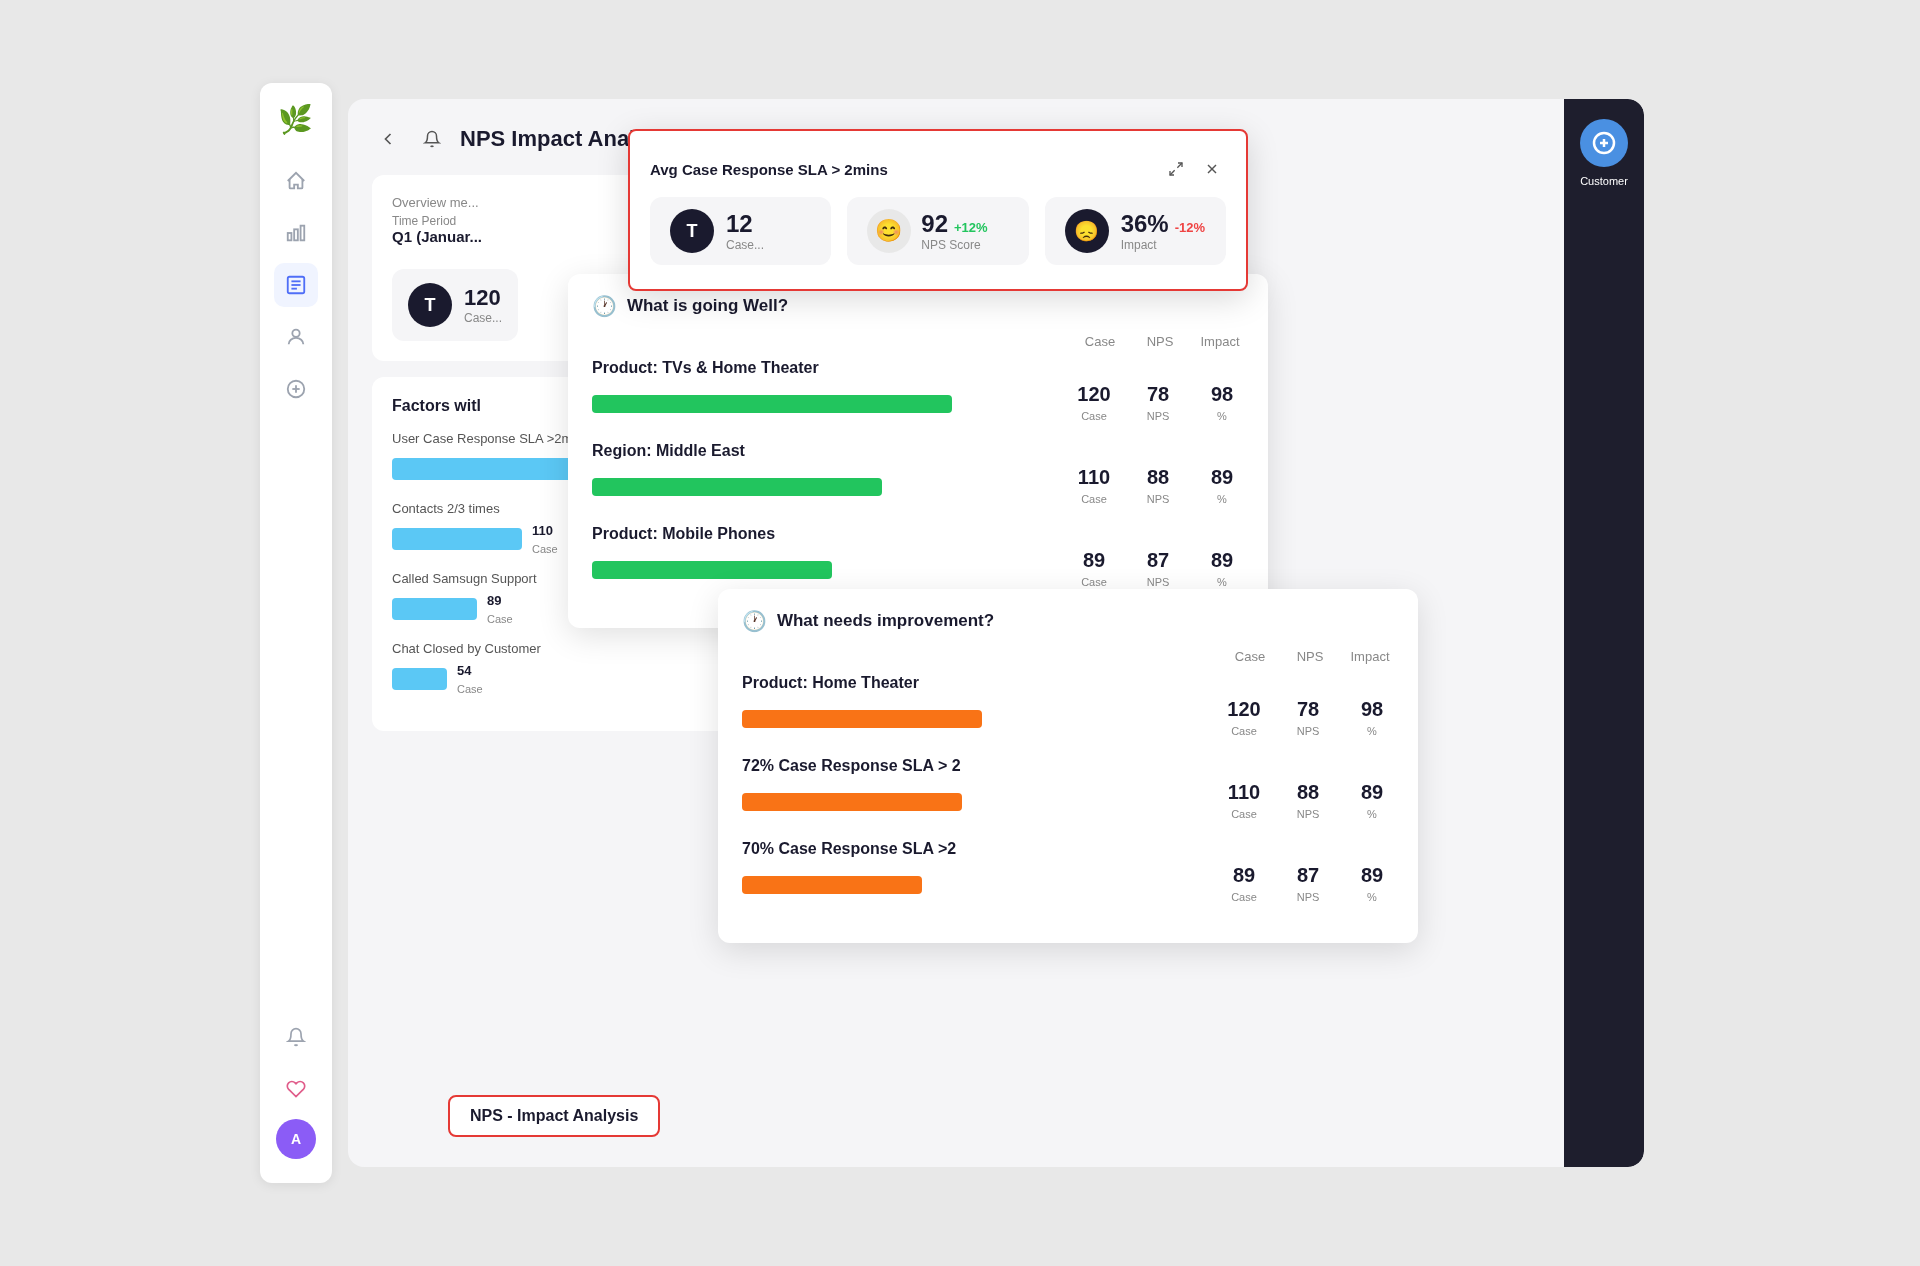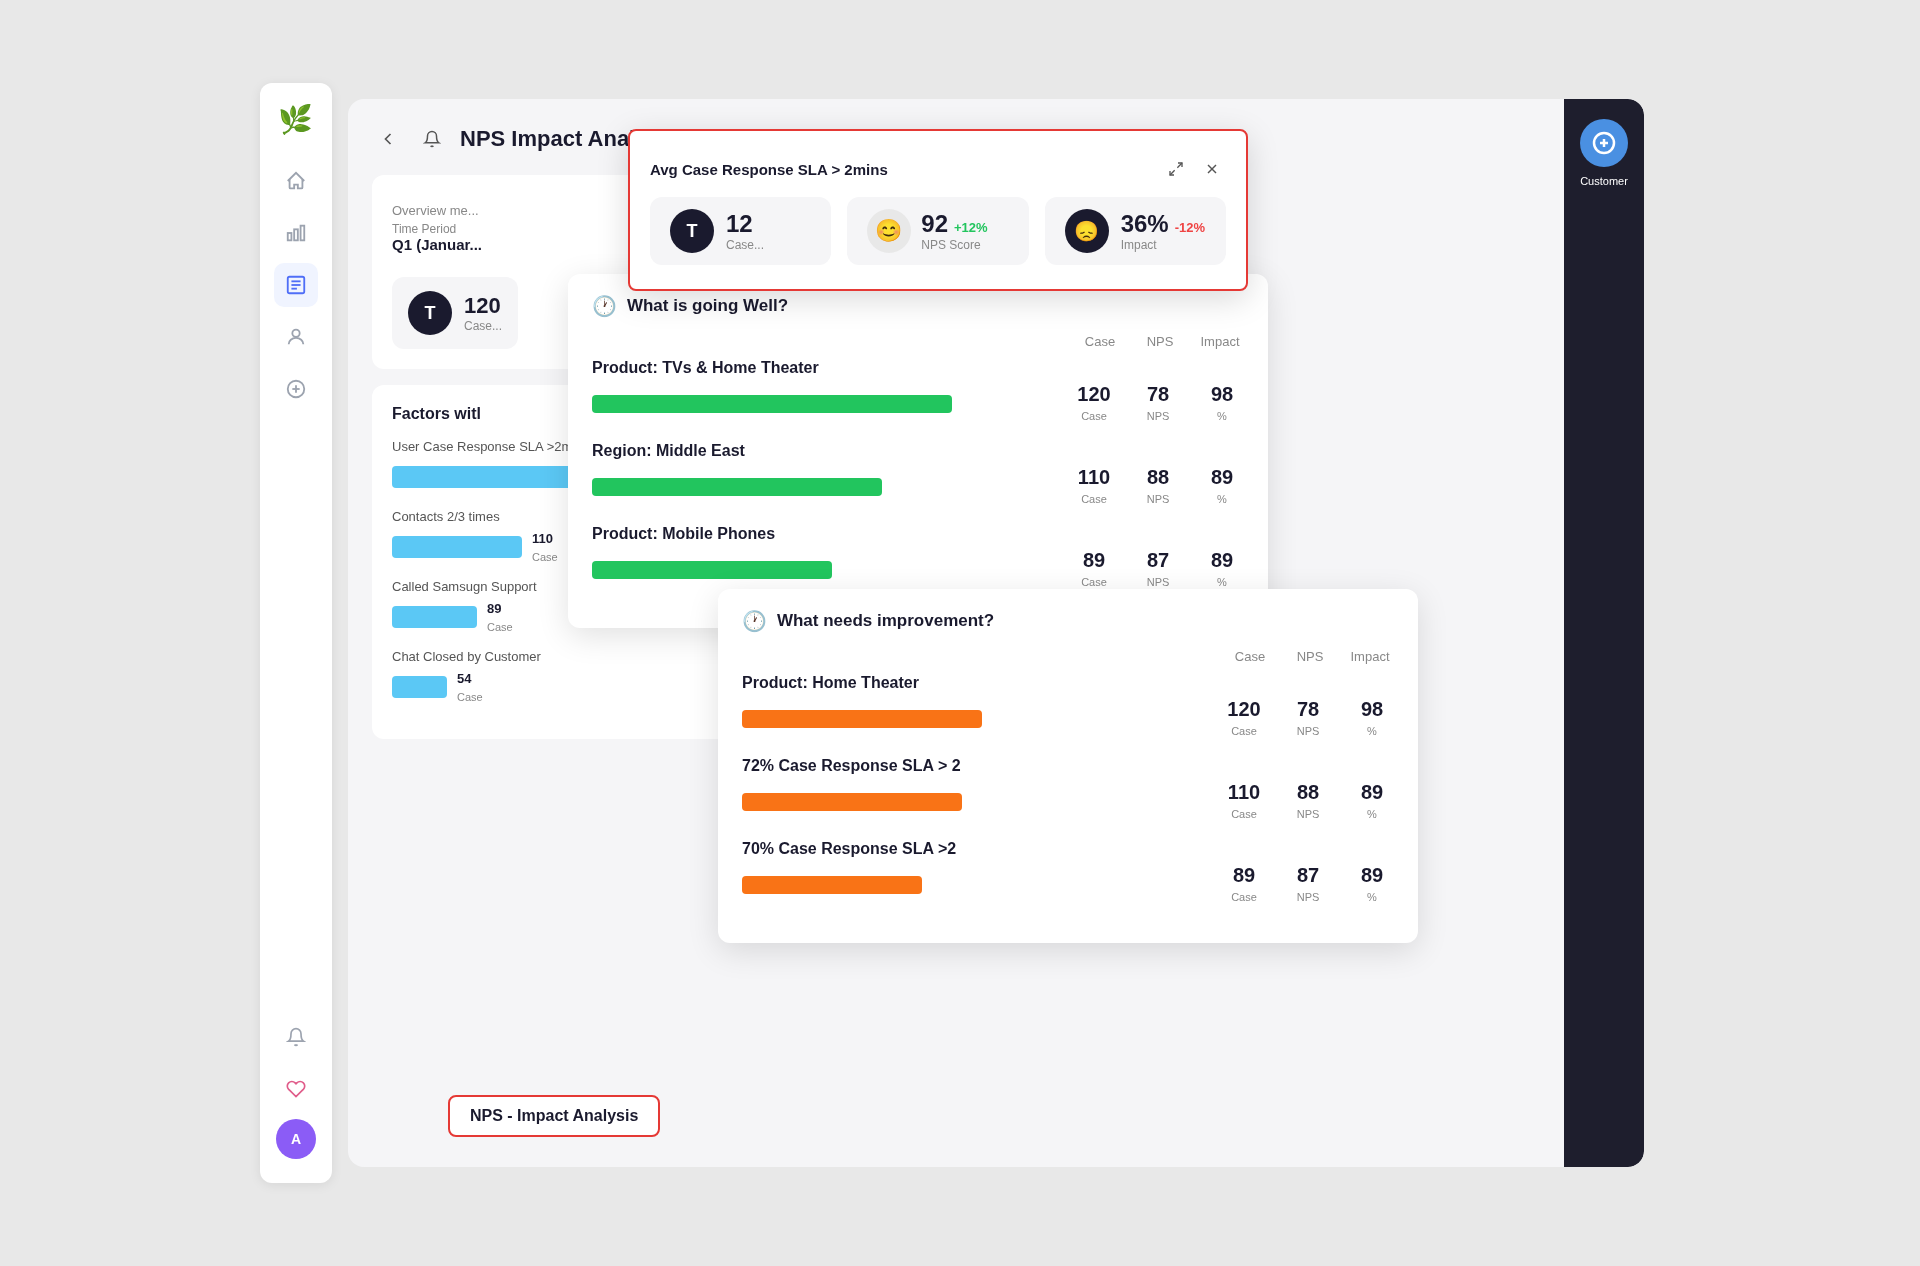"Overview me..." .section-label { margin-top: 8px -> none }
